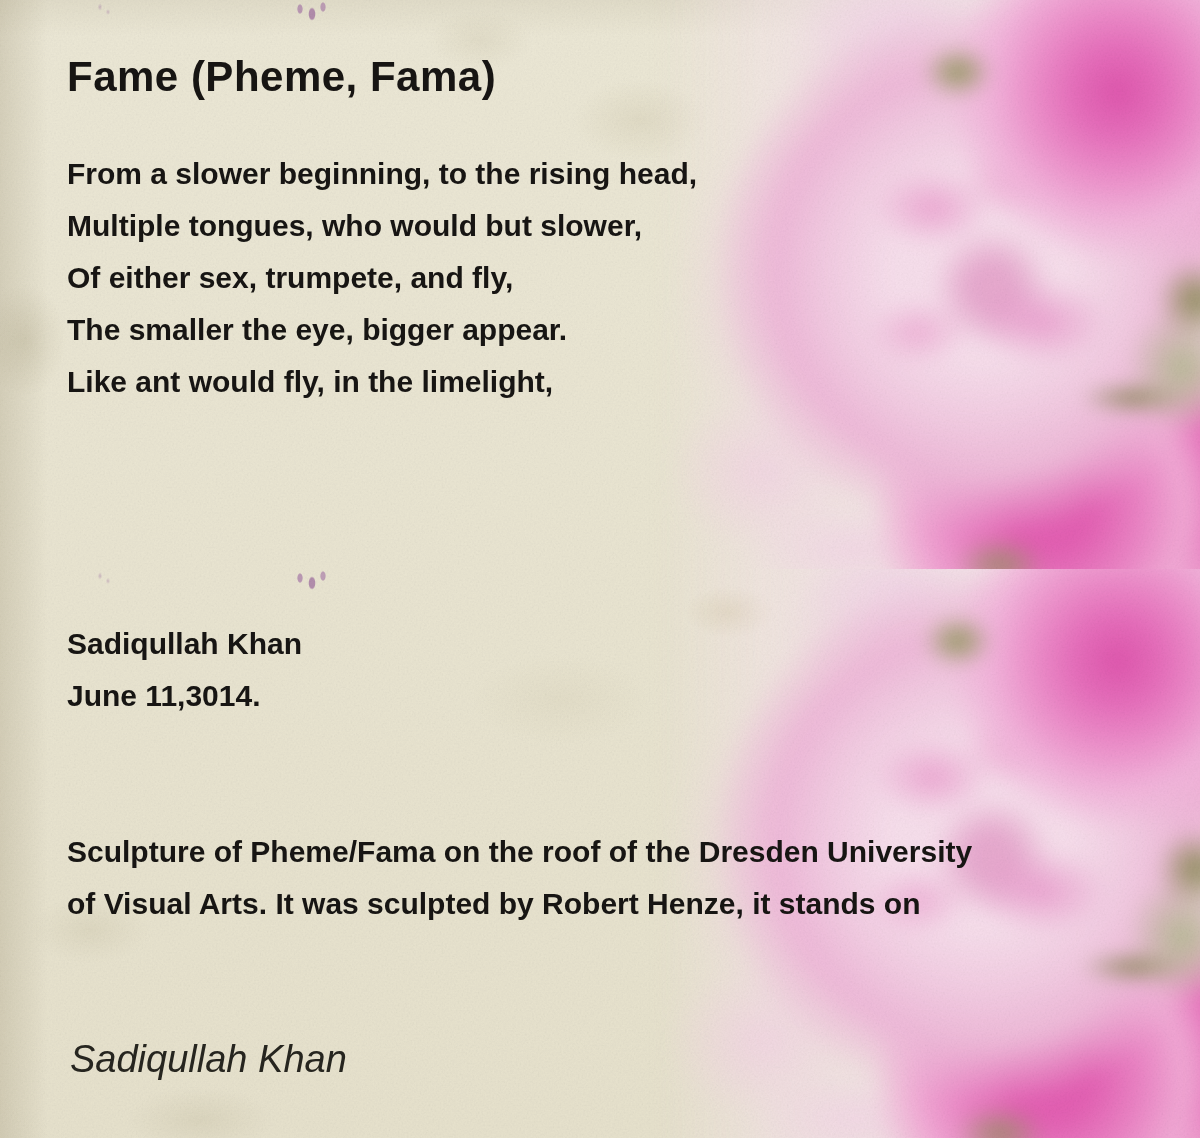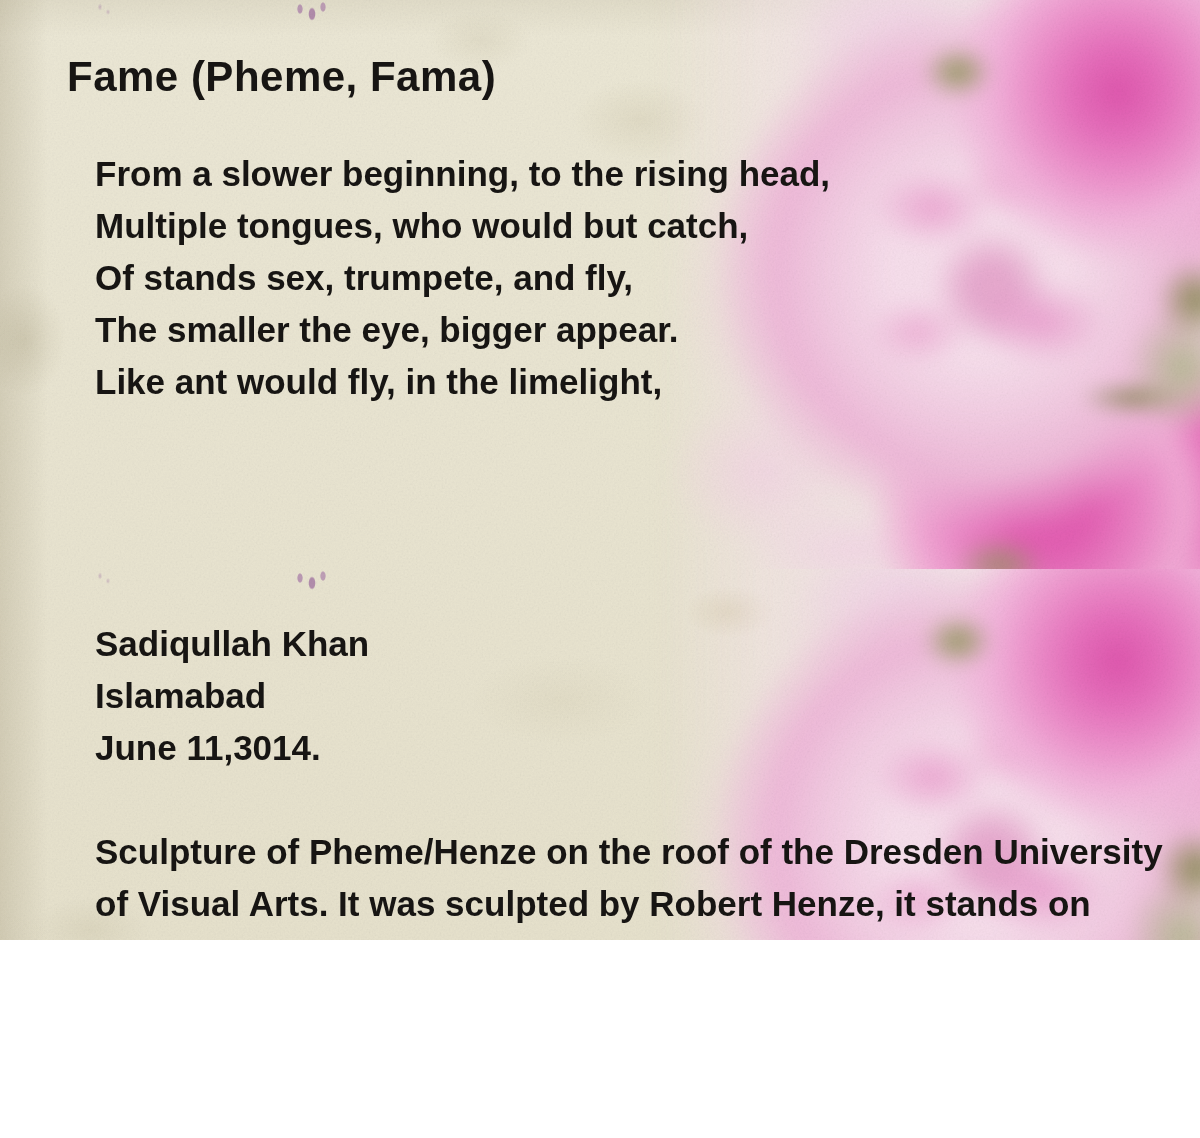"Fame (Pheme, Fama)" .page { height: 940px -> 1138px }
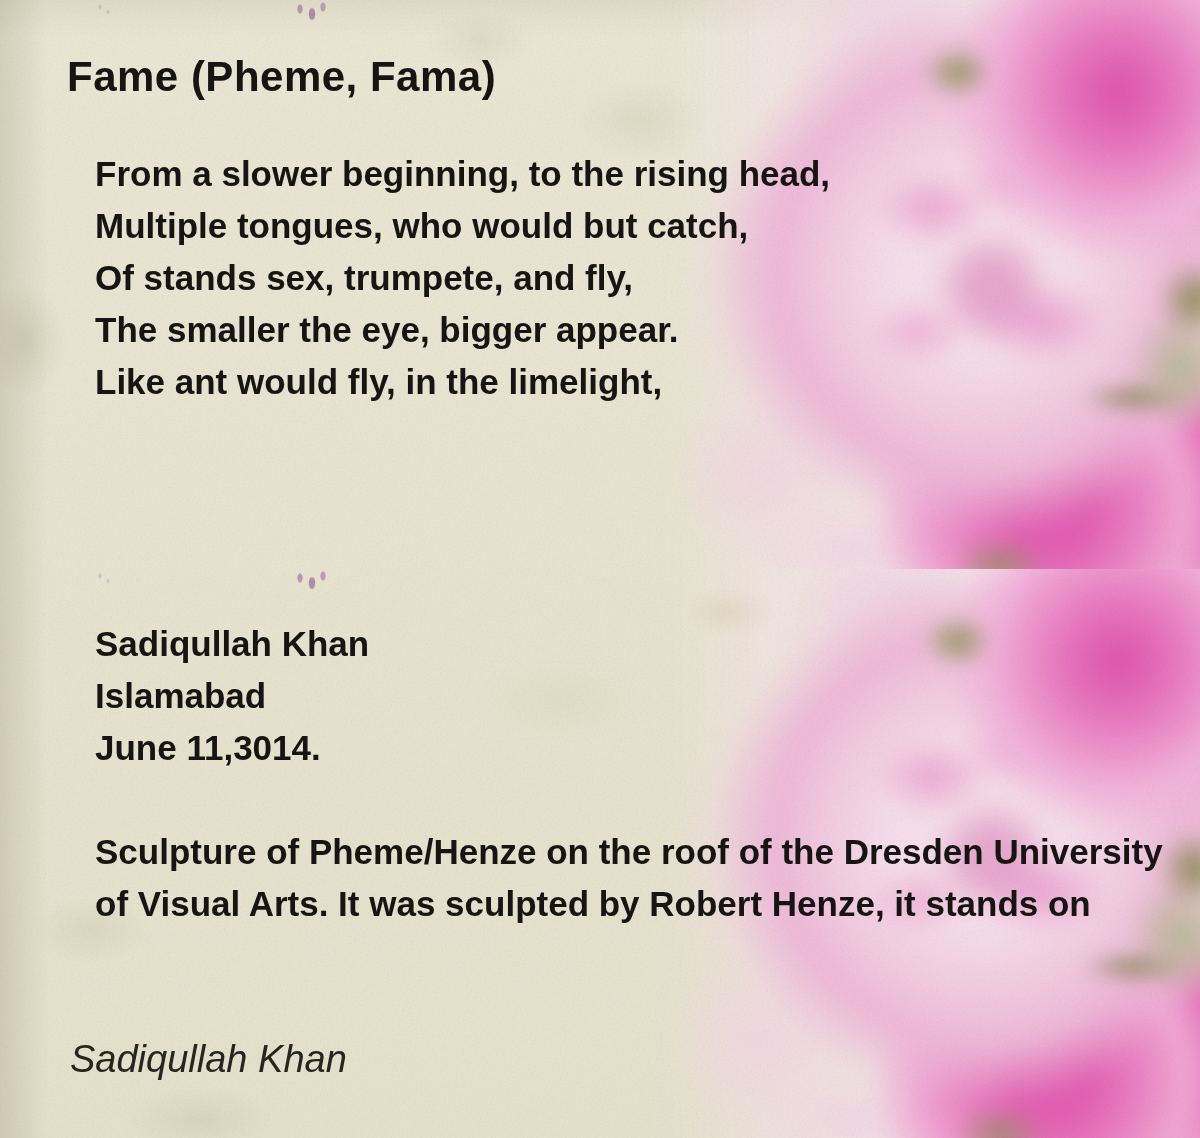"From a slower beginning, to" .poem div, .byline div, .note div { font-size: 35px -> 30px; margin-left: 28px -> none }
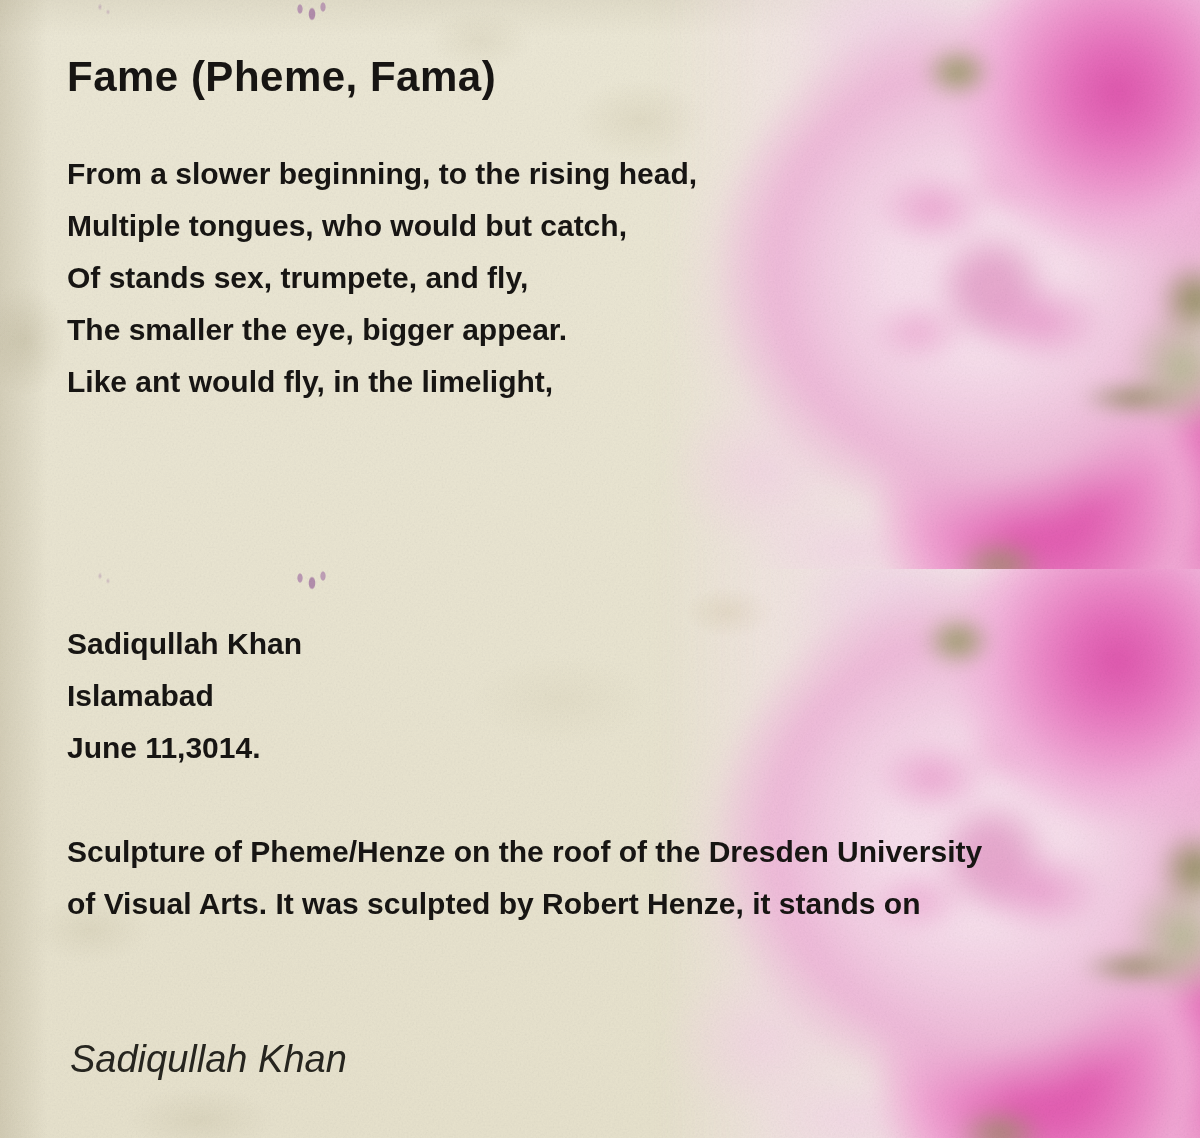"Multiple tongues, who would but" div { text: catch -> slower }
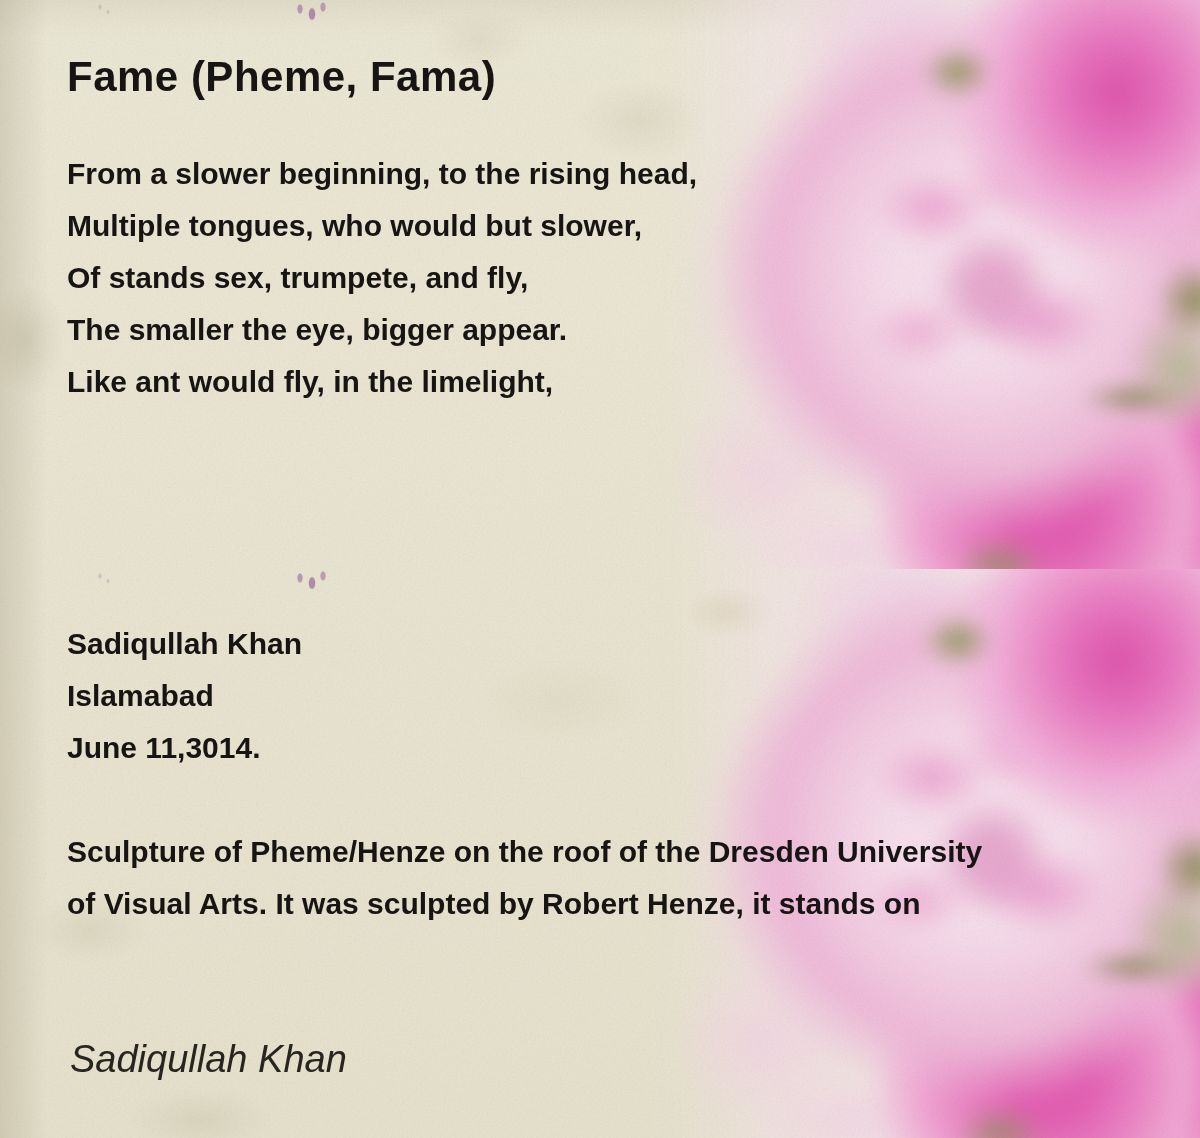"Of stands sex, trumpete, and" div { text: stands -> either }
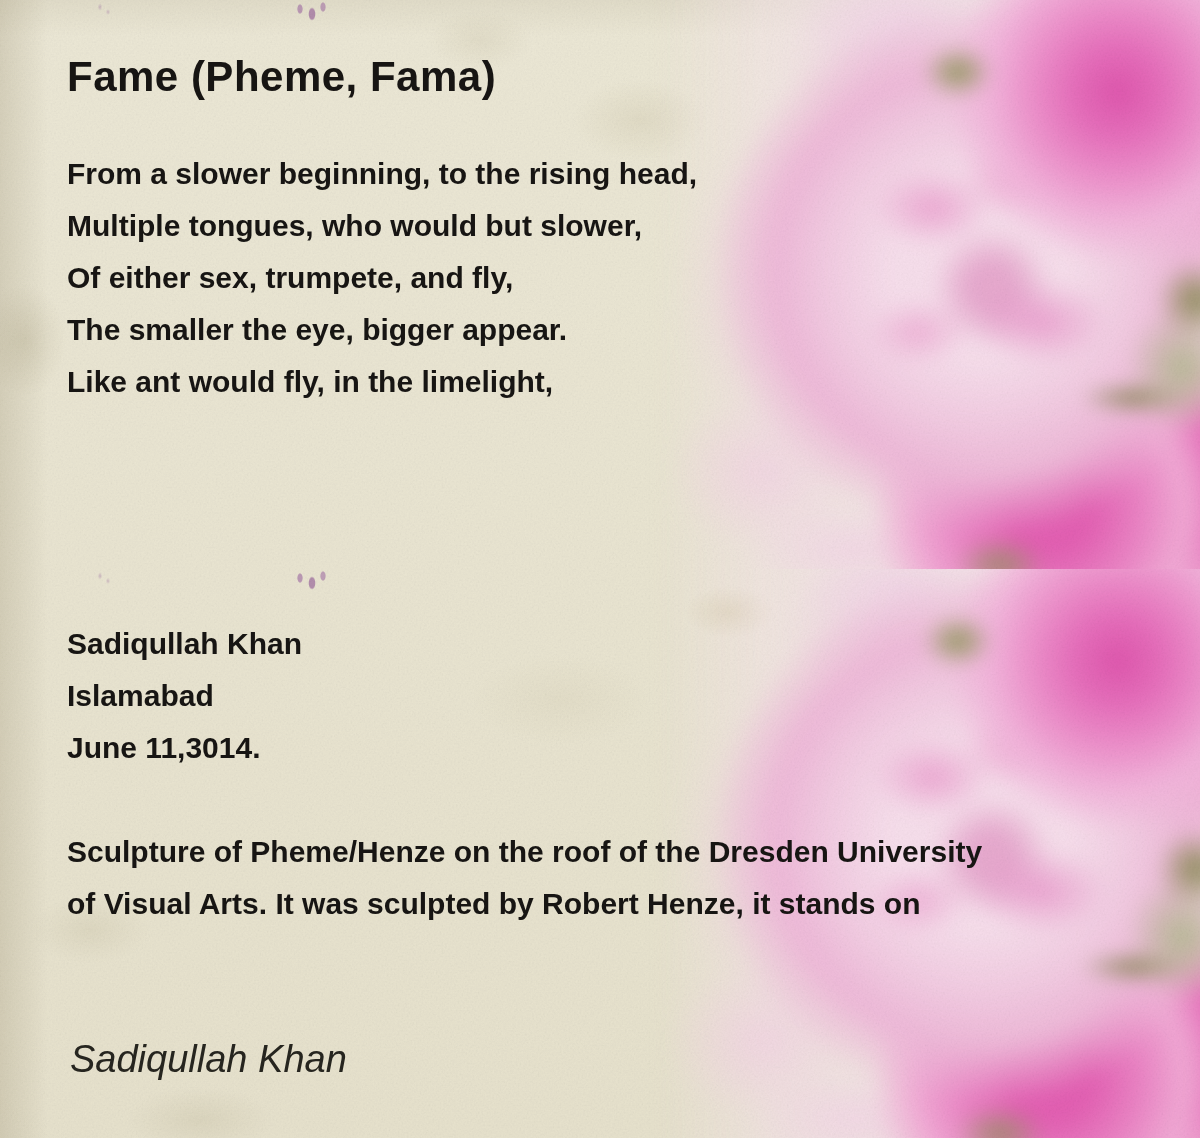"Islamabad" div { html: <div>Islamabad</div> -> none }
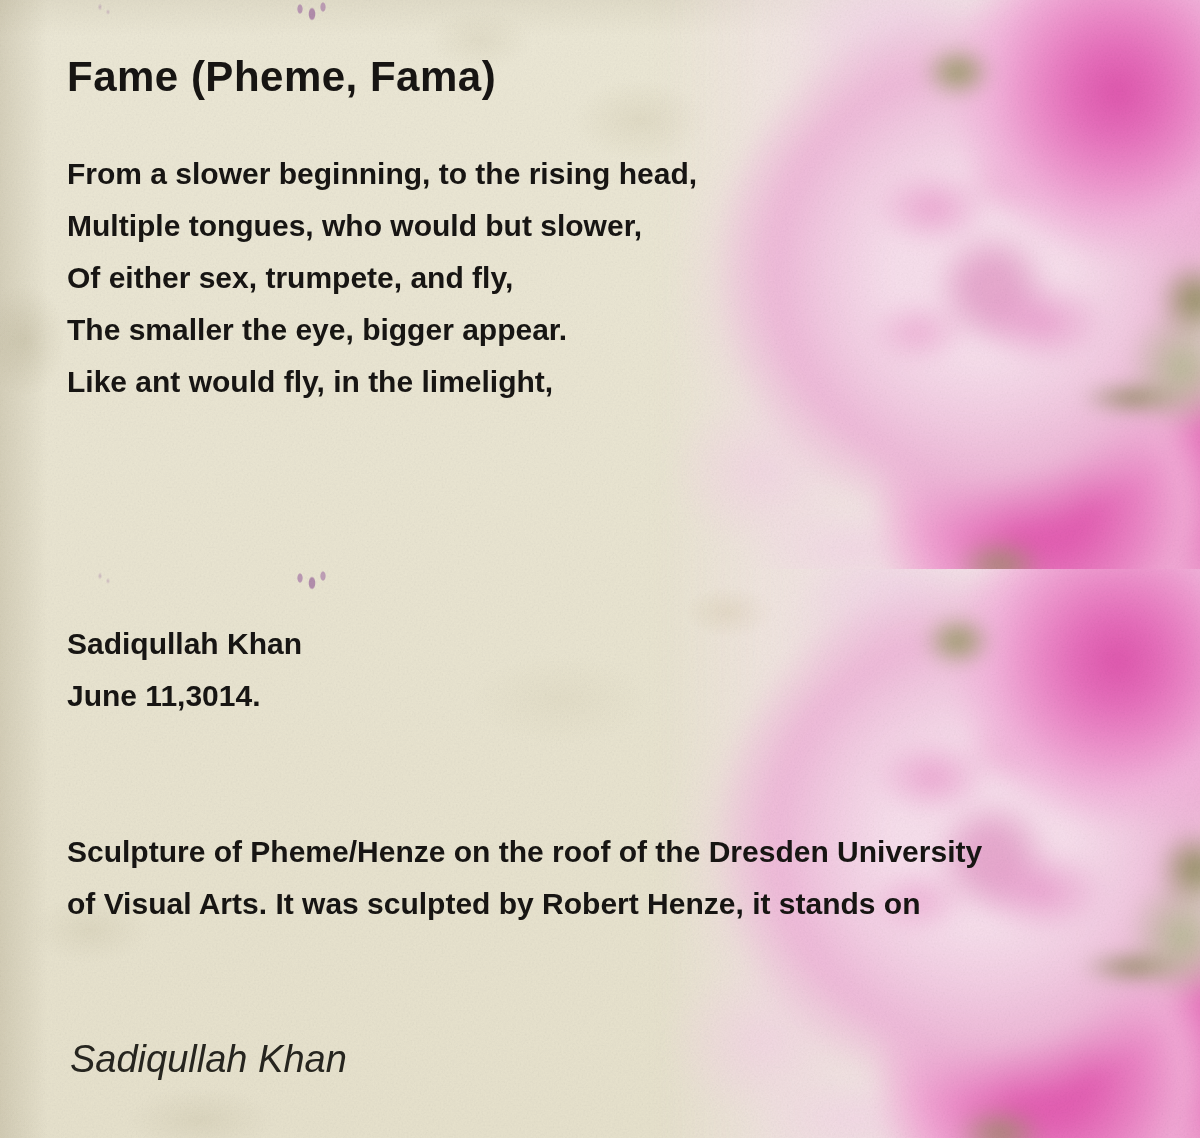"Sculpture of Pheme/Henze on the" div { text: Pheme/Henze -> Pheme/Fama }
